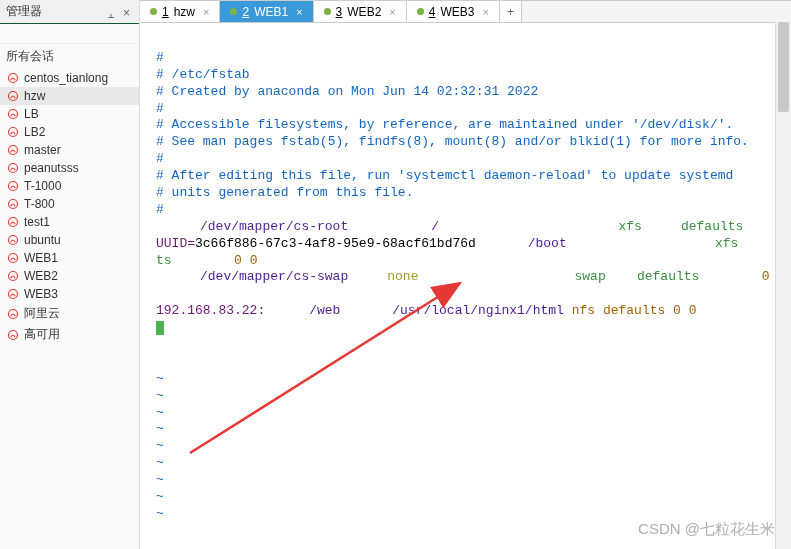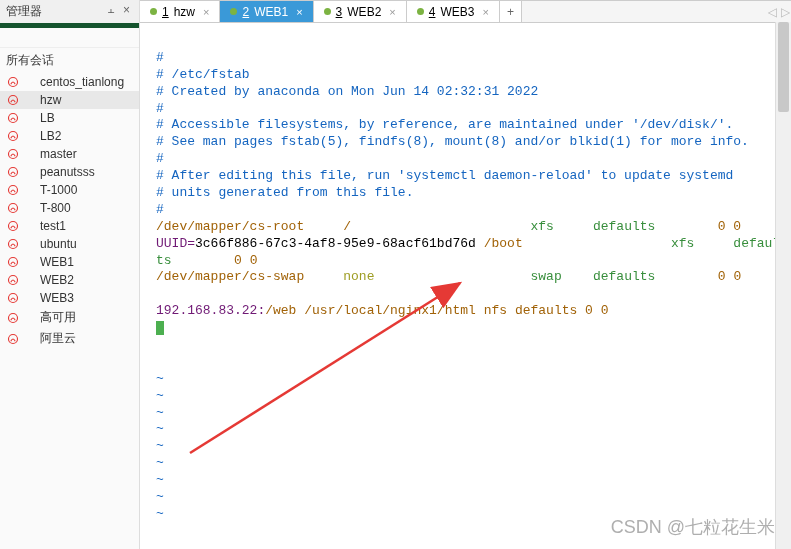"管理器" .sidebar-header { align-items: flex-start -> flex-end; border-bottom: 5px solid #14532d -> 1px solid #14532d }
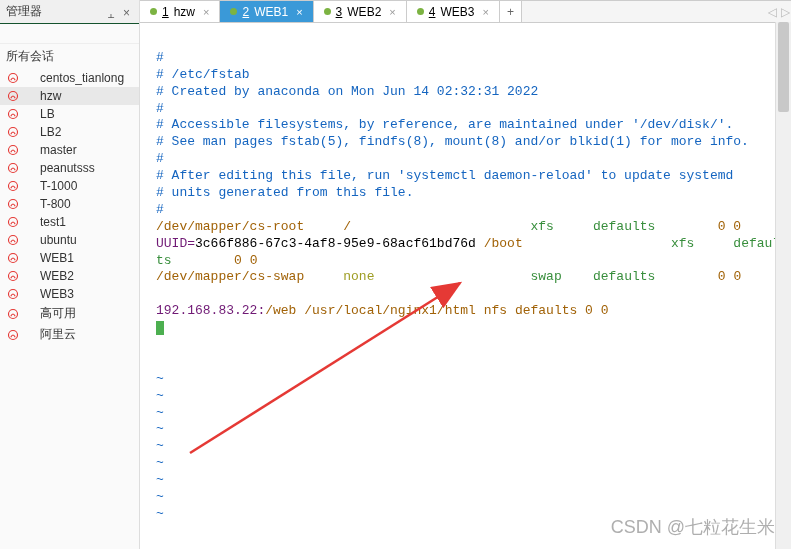"centos_tianlong" .session-item { gap: 20px -> 4px }
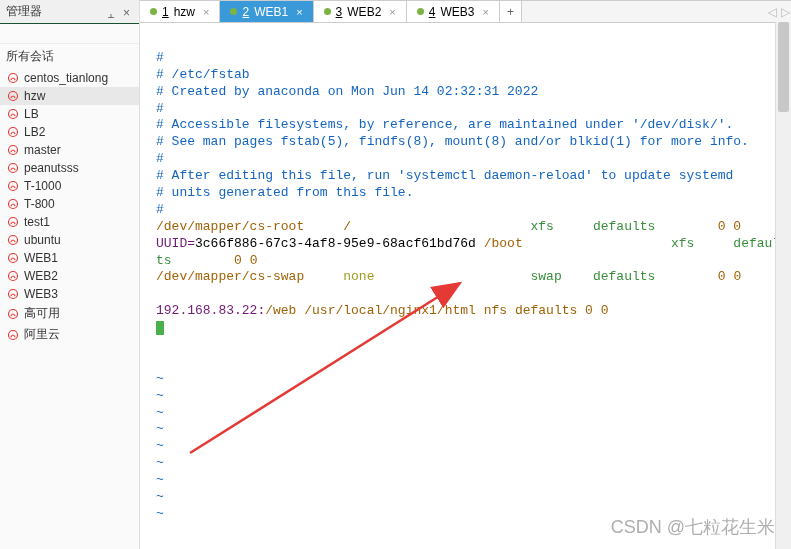"/dev/mapper/cs-root" .c-default { color: #a16207 -> #4c1d95; margin-left: none -> 44px }
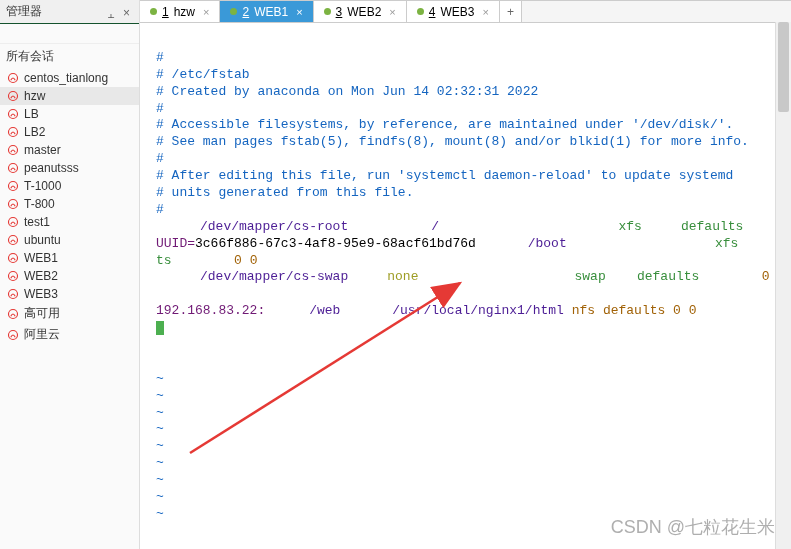"高可用" div.session-item { order: before "阿里云" -> after "阿里云" }
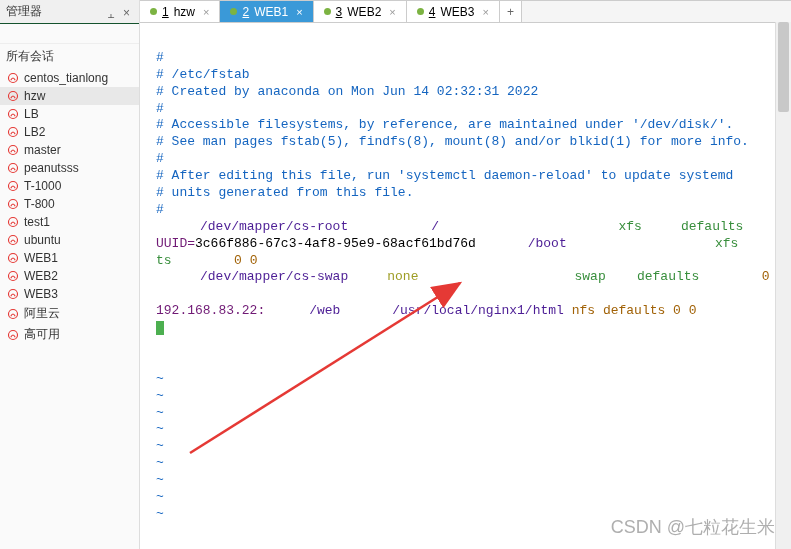"CSDN @七粒花生米" .watermark { font-size: 18px -> 15px }
